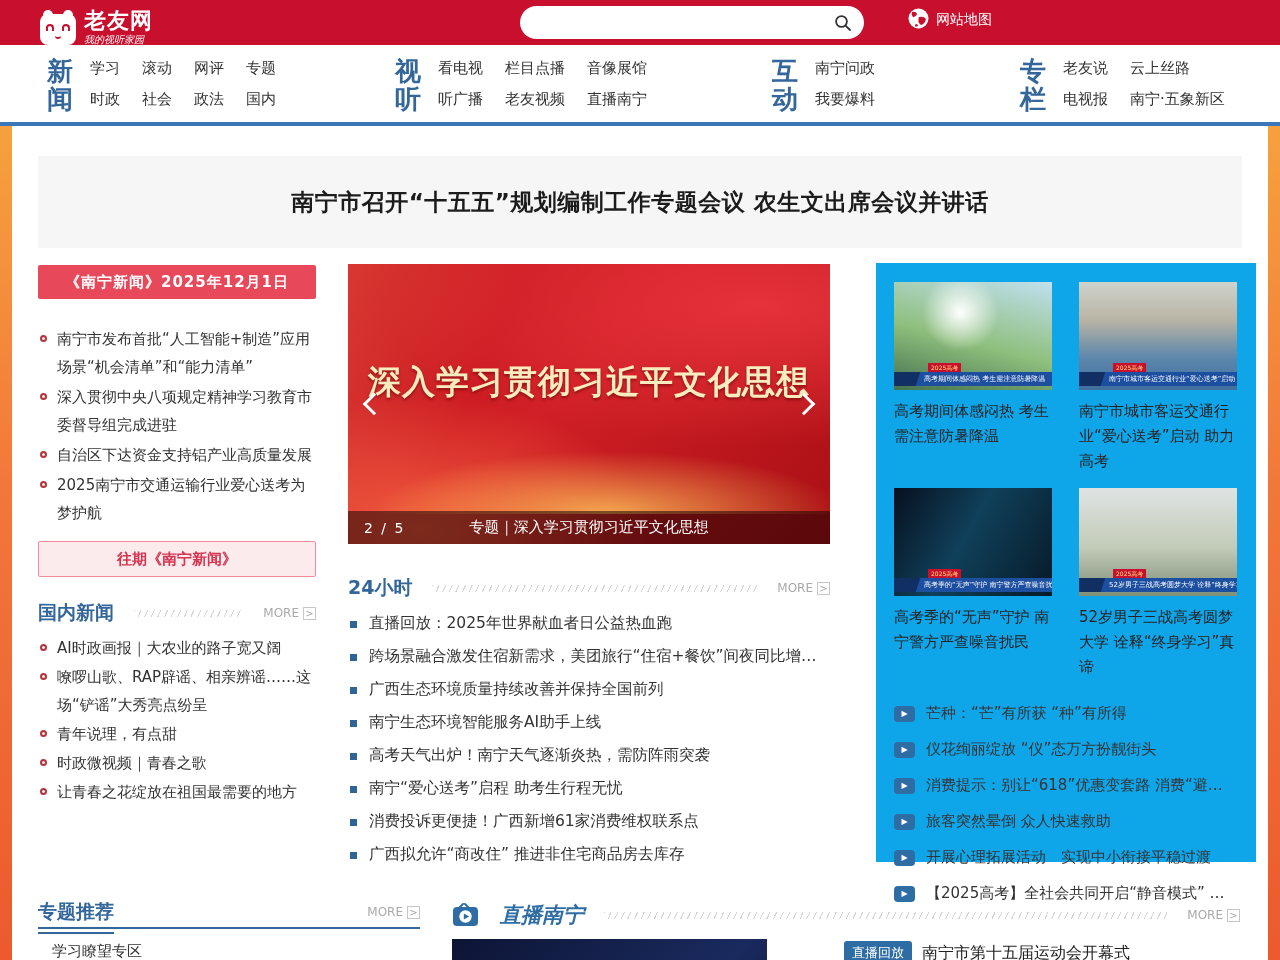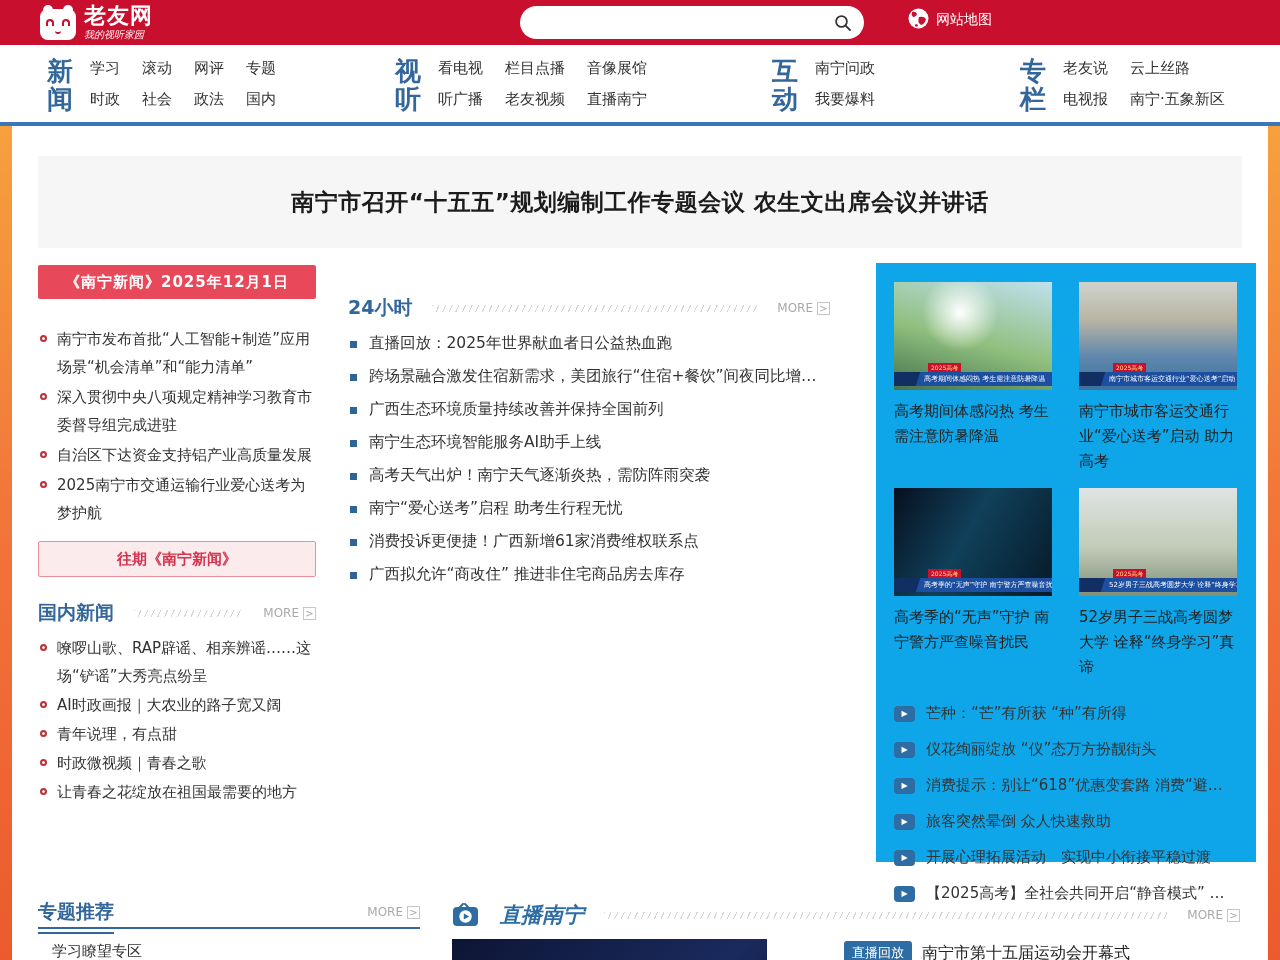"老友网" .hdr { align-items: center -> flex-end }
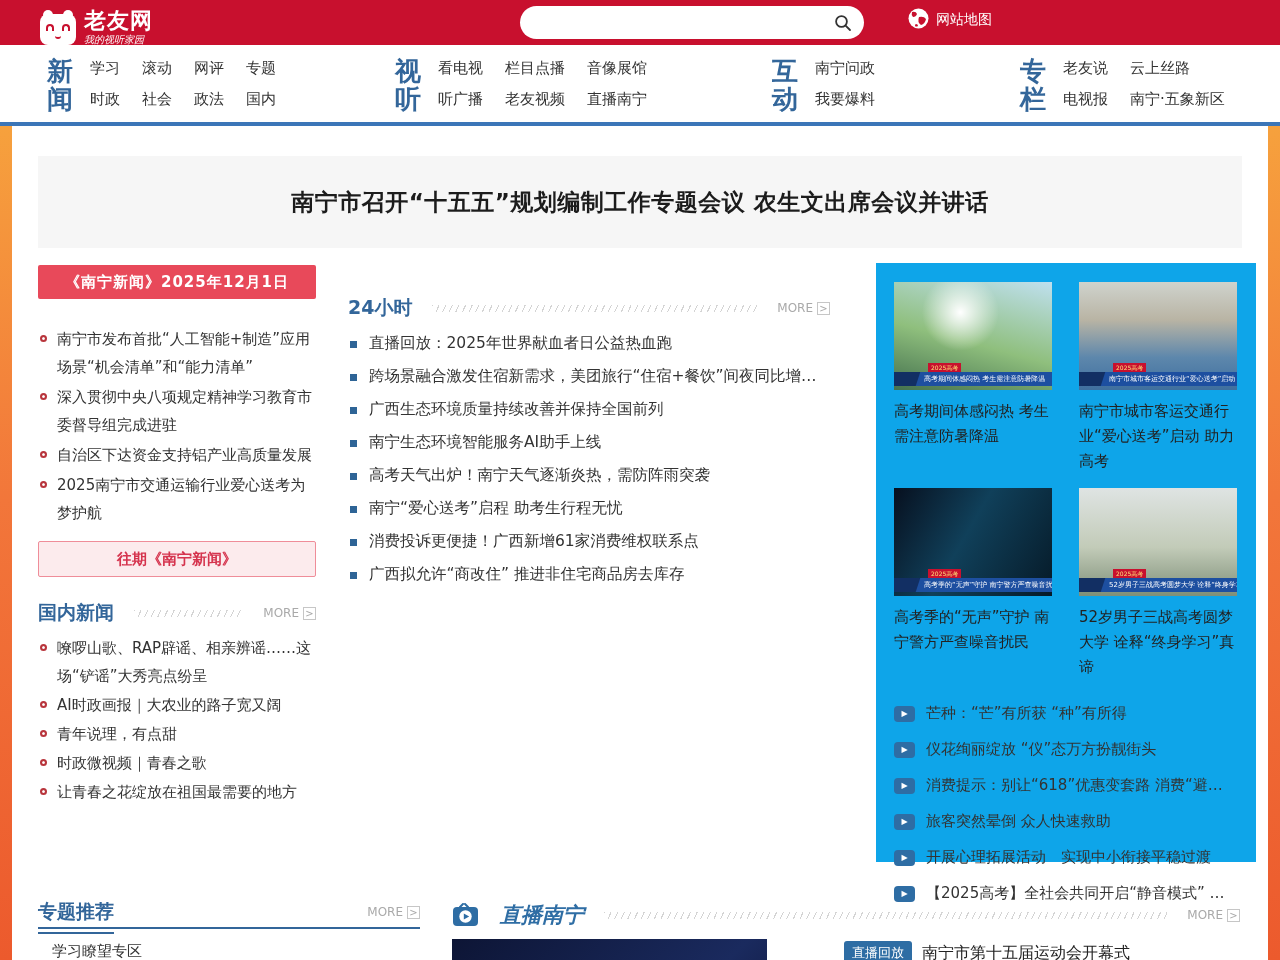"深入学习贯彻习近平文化思想" div.carousel { html: none -> <div> <div></div> <div>深入学习贯彻习近平文化思想</div> <span></span> <span></span> <div> <span>2 / 5</span> <span>专题｜深入学习贯彻习近平文化思想</span> </div> </div> }
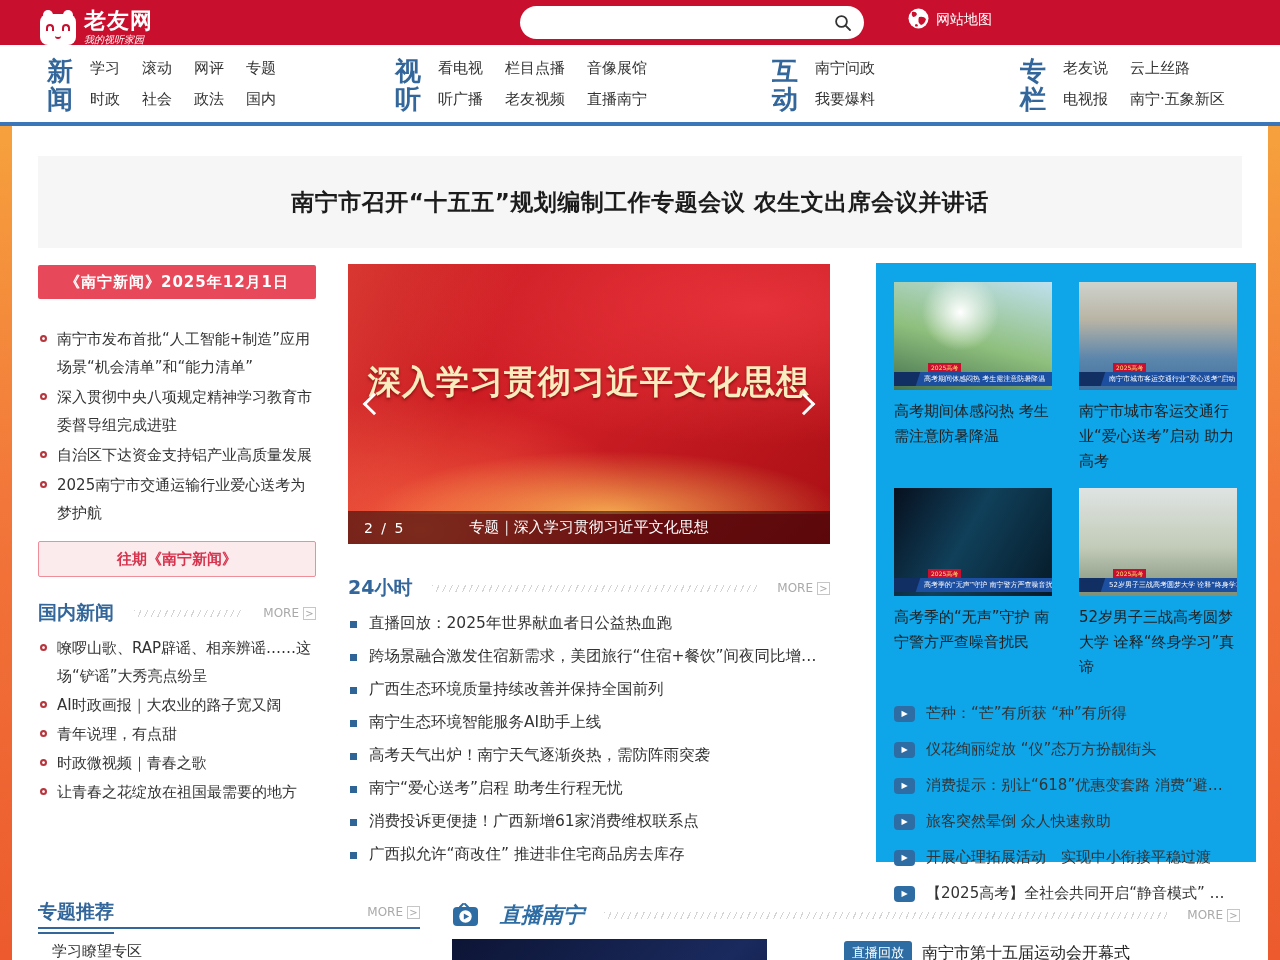"嘹啰山歌、RAP辟谣、相亲辨谣……这场“铲谣”大秀亮点纷呈" li { order: before "AI时政画报｜大农业的路子宽又阔" -> after "AI时政画报｜大农业的路子宽又阔" }
